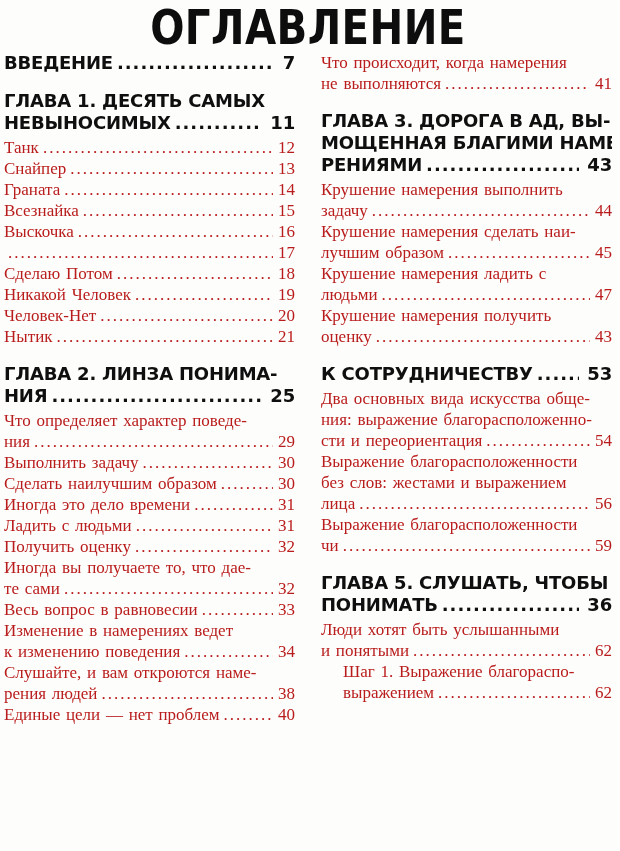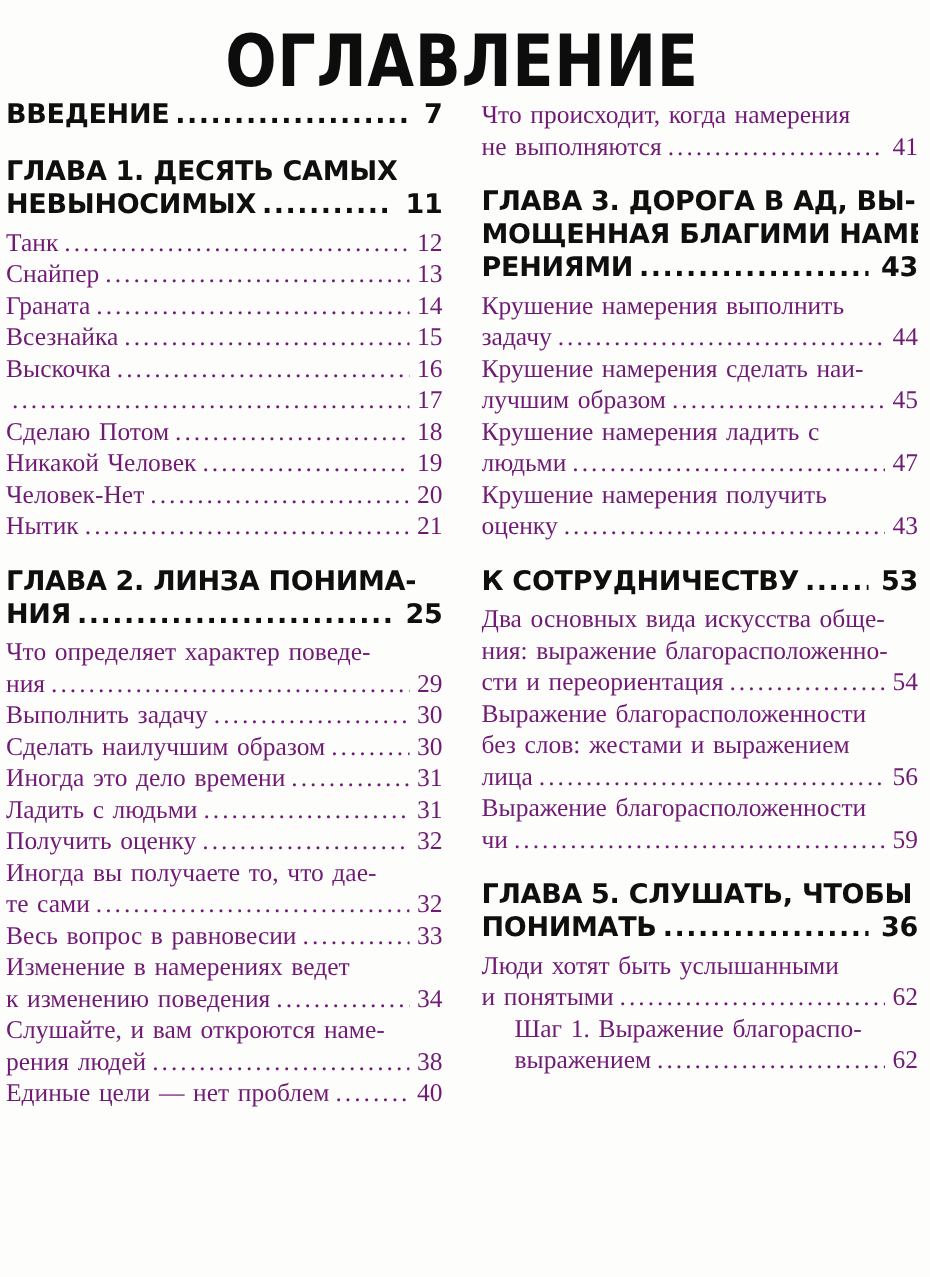"ОГЛАВЛЕНИЕ" .page { padding: 16px 8px 0 4px -> 2px 8px 0 4px }
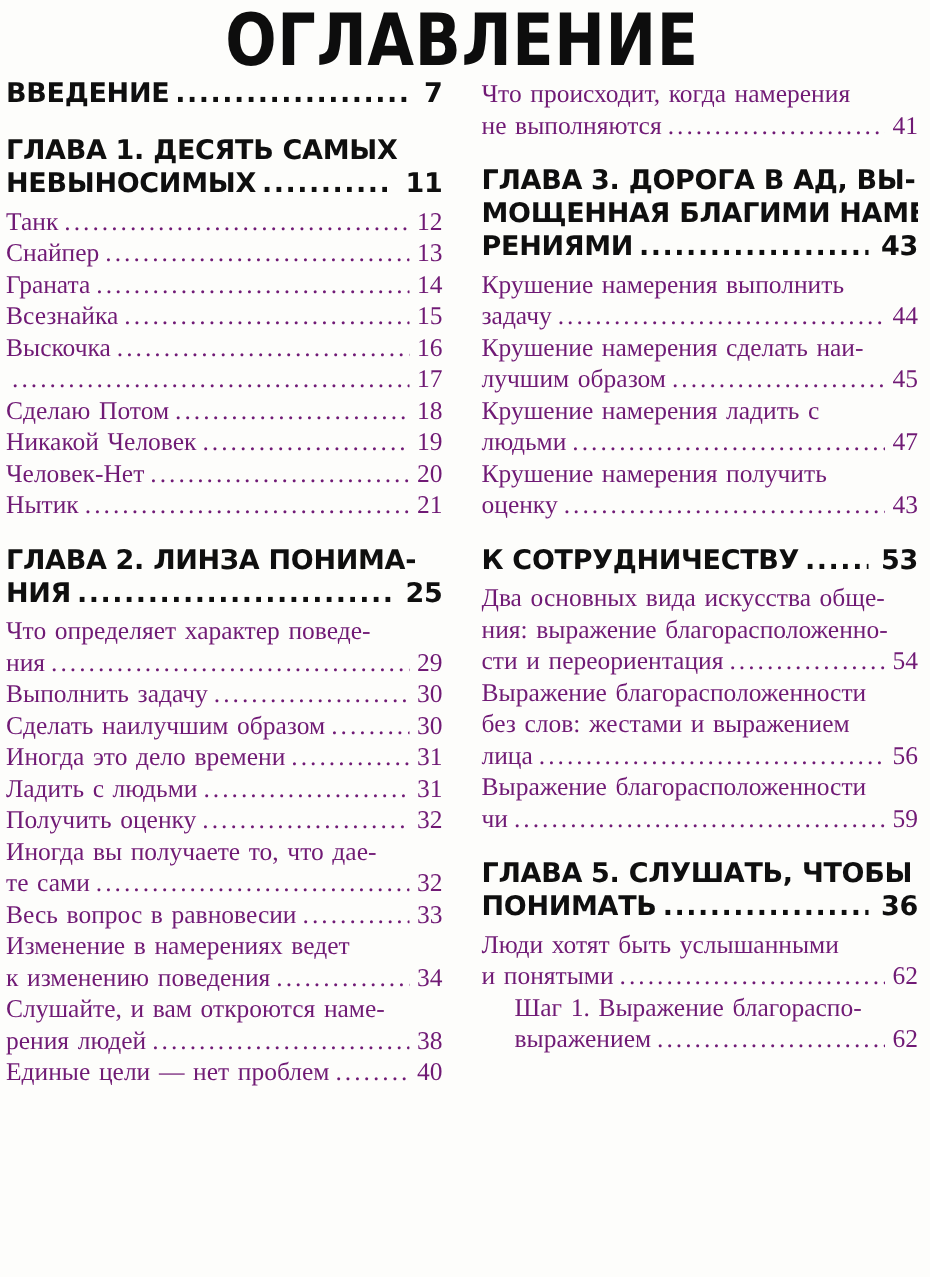"Что происходит, когда намерения" .entry.item { color: #701a75 -> #b91c1c }
